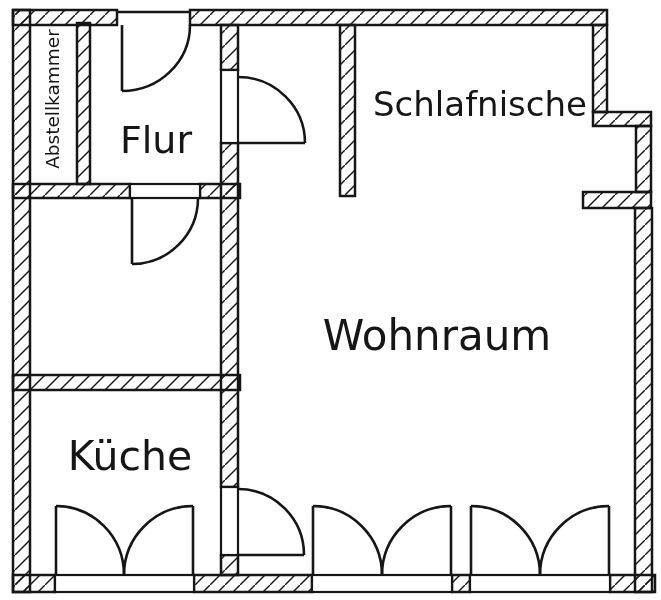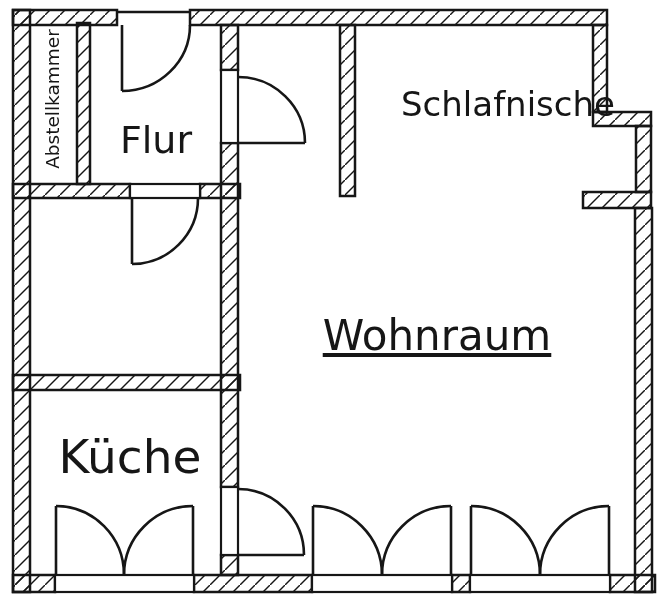"Schlafnische" .lbl-schlafnische { margin-left: 28px -> none }
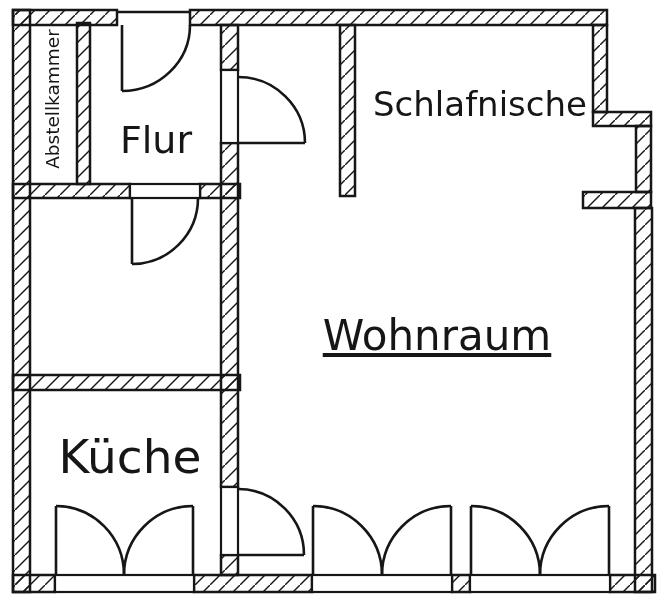"Wohnraum" .lbl-wohnraum { text-decoration: underline -> none }
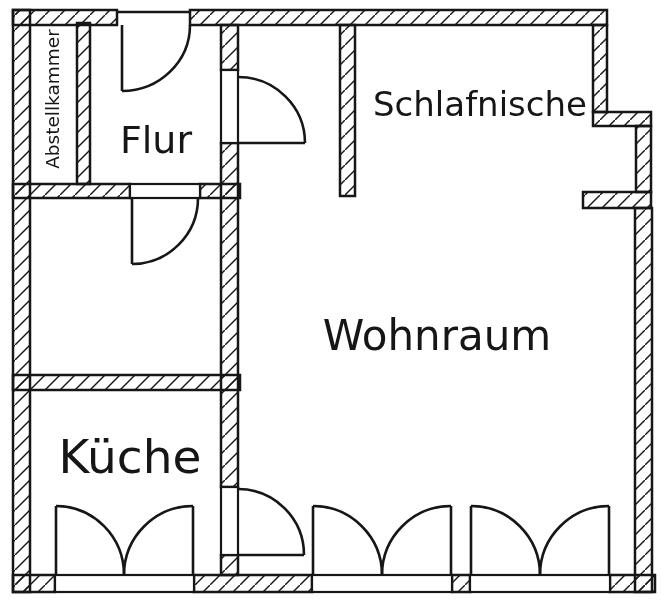"Küche" .lbl-kueche { font-size: 47px -> 41px }
